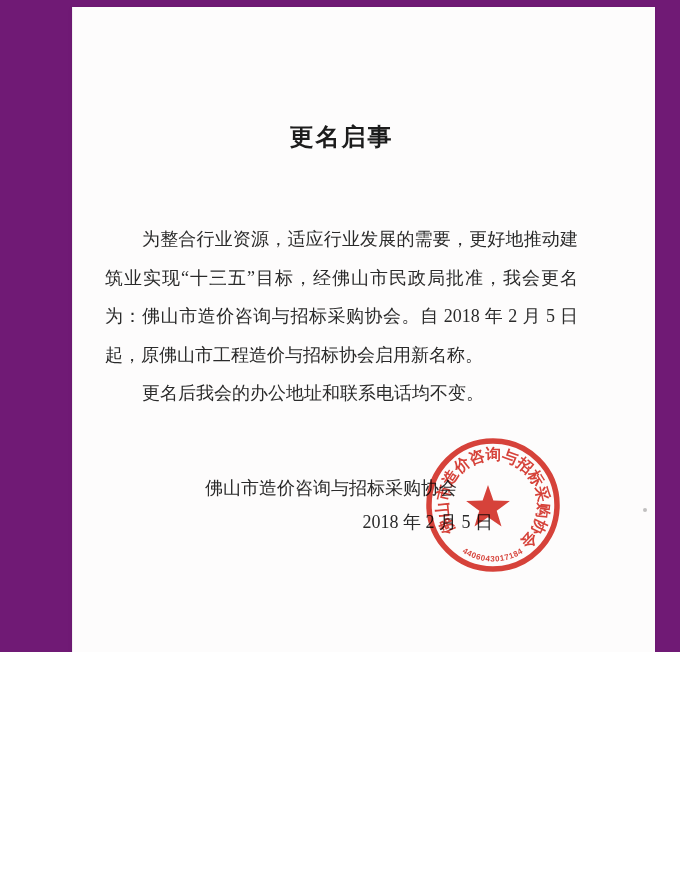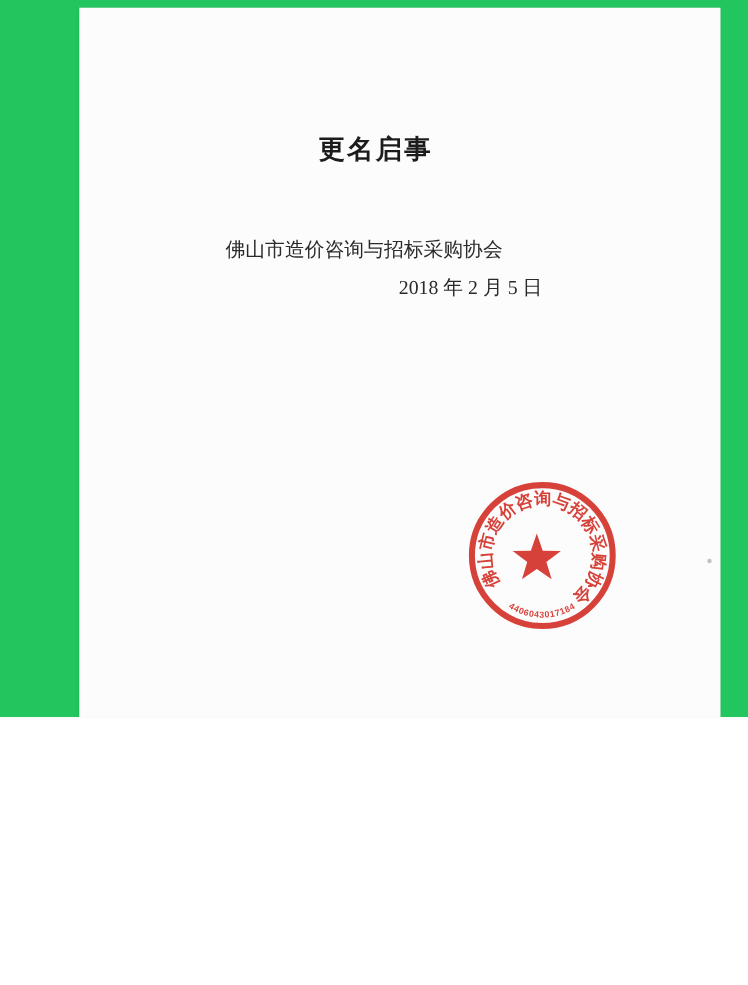"更名启事" .page { background: #22c55e -> #701a75 }
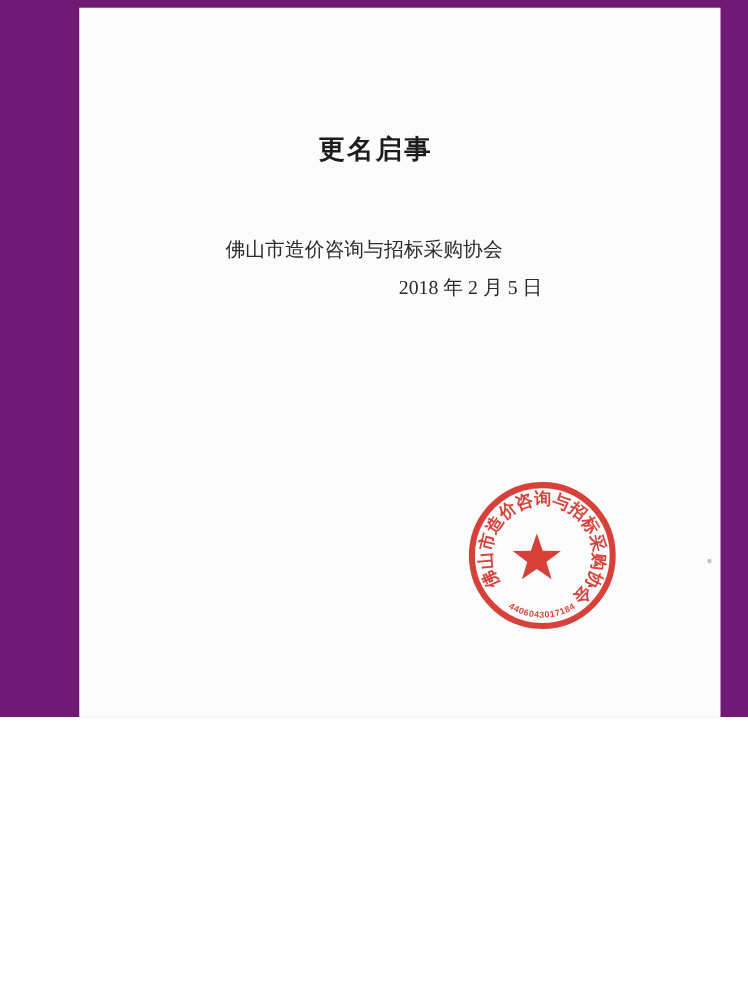"为整合行业资源，适应行业发展的需要，更好地推动建" div.body-block { html: none -> <div> <div>为整合行业资源，适应行业发展的需要，更好地推动建</div> <div>筑业实现“十三五”目标，经佛山市民政局批准，我会更名</div> <div>为：佛山市造价咨询与招标采购协会。自 2018 年 2 月 5 日</div> <div>起，原佛山市工程造价与招标协会启用新名称。</div> <div>更名后我会的办公地址和联系电话均不变。</div> </div> }
